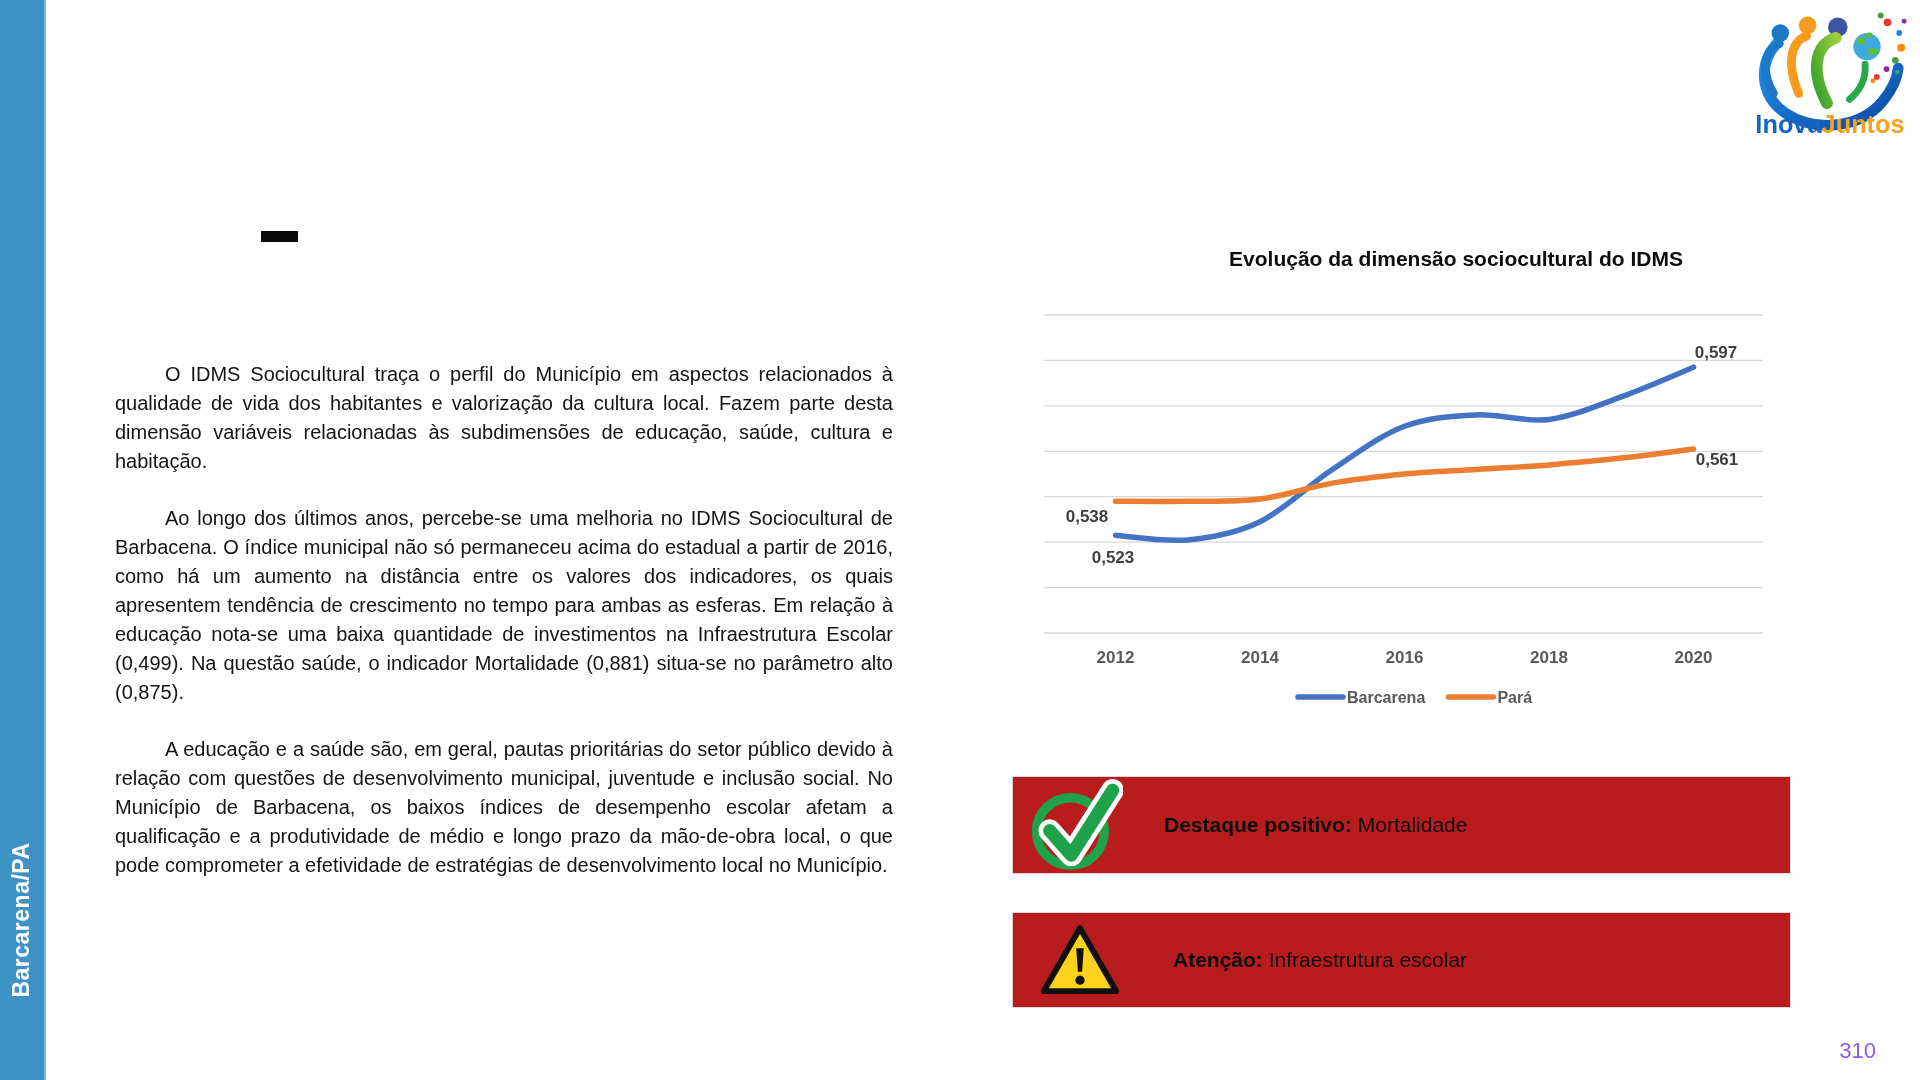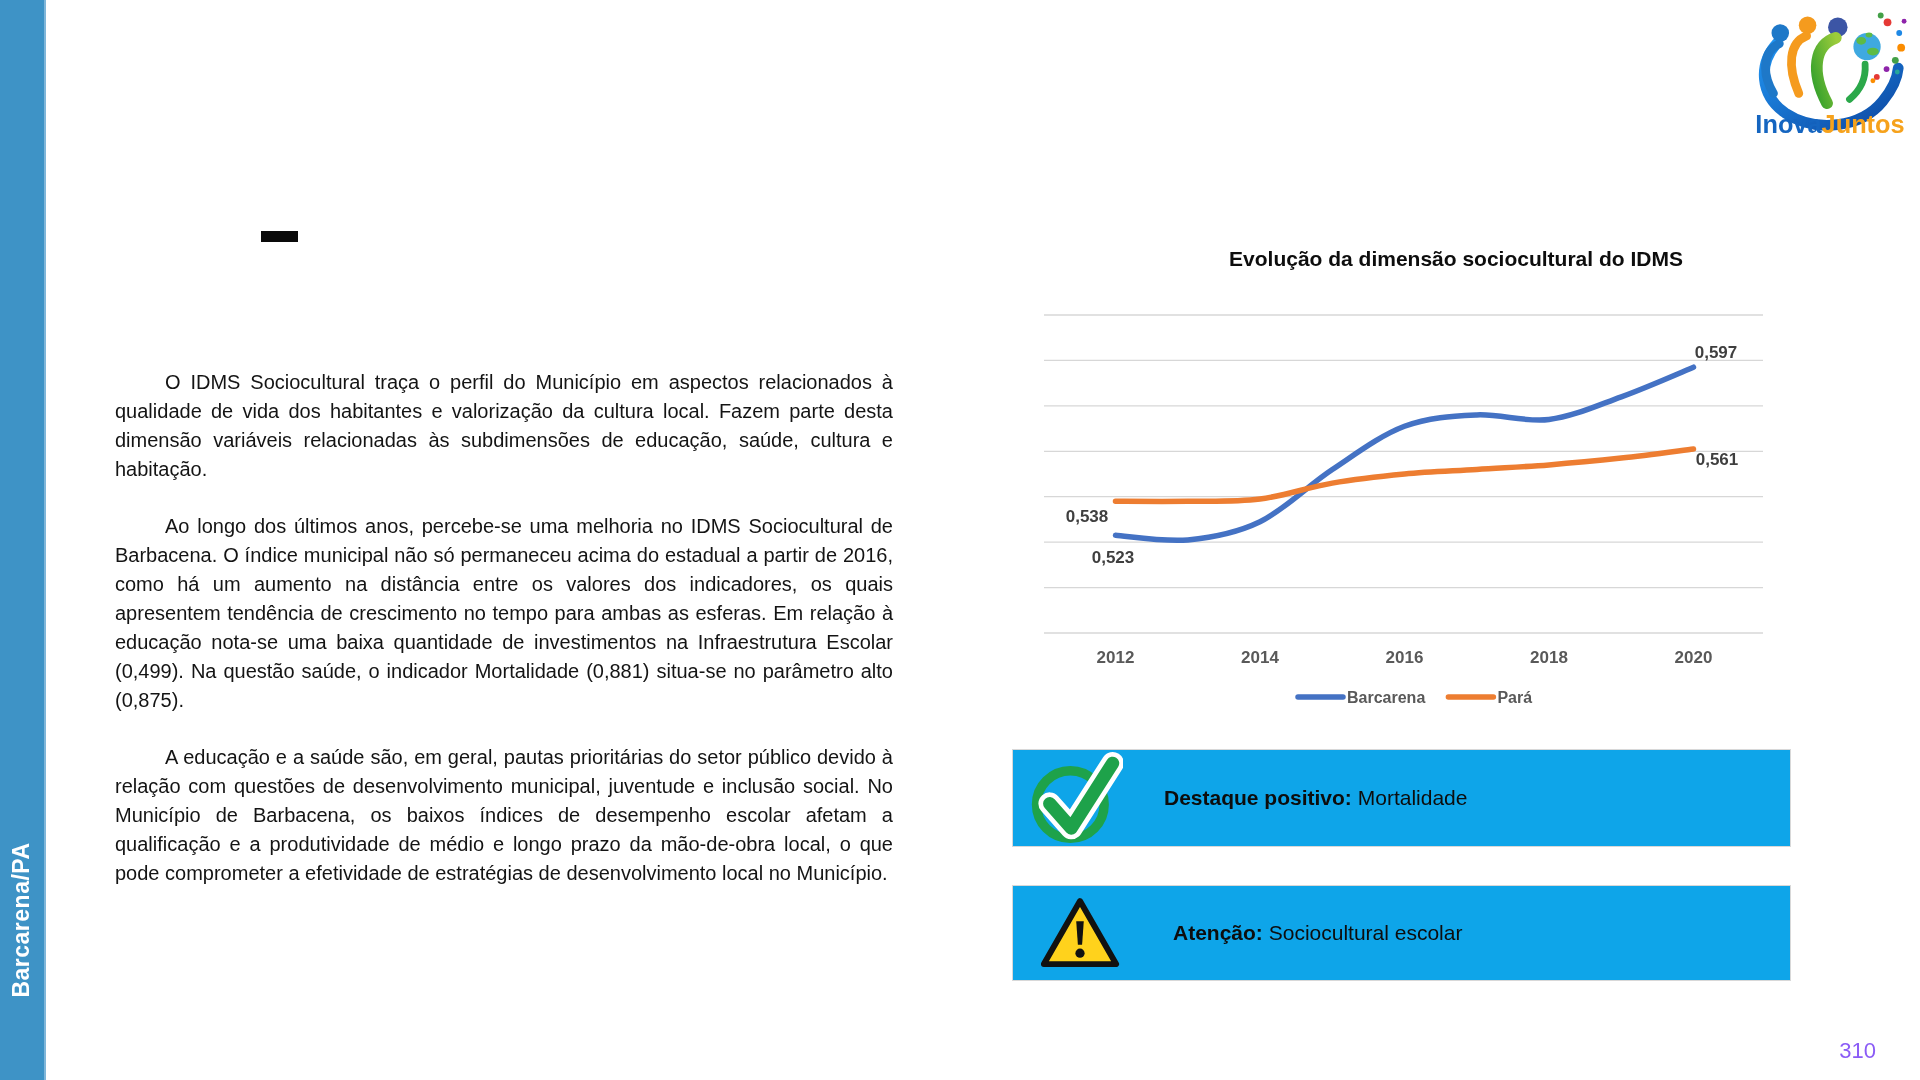"O IDMS Sociocultural traça o" .textcol p { margin: 12px 0 28px 0 -> 4px 0 28px 0 }
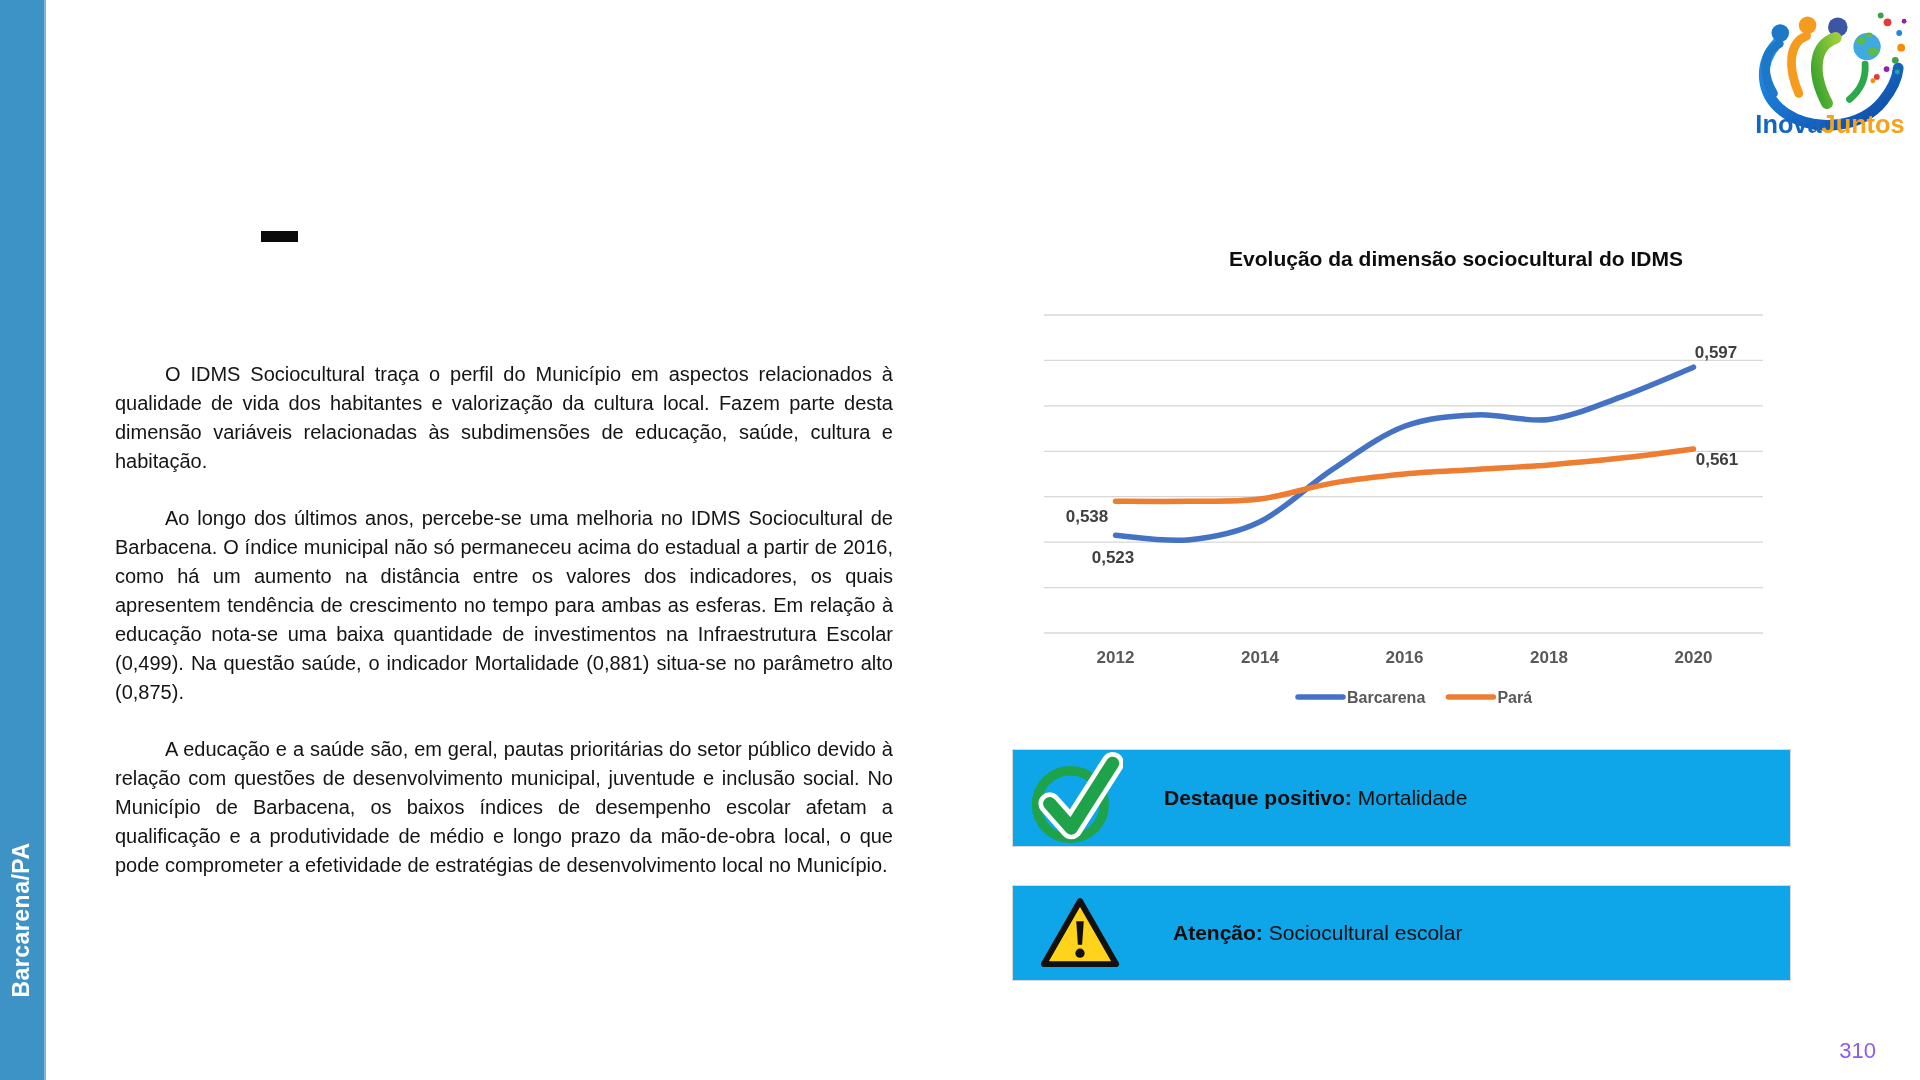"Destaque positivo: Mortalidade" .callout { background: #0ea5e9 -> #b91c1c; margin-top: none -> 27px }
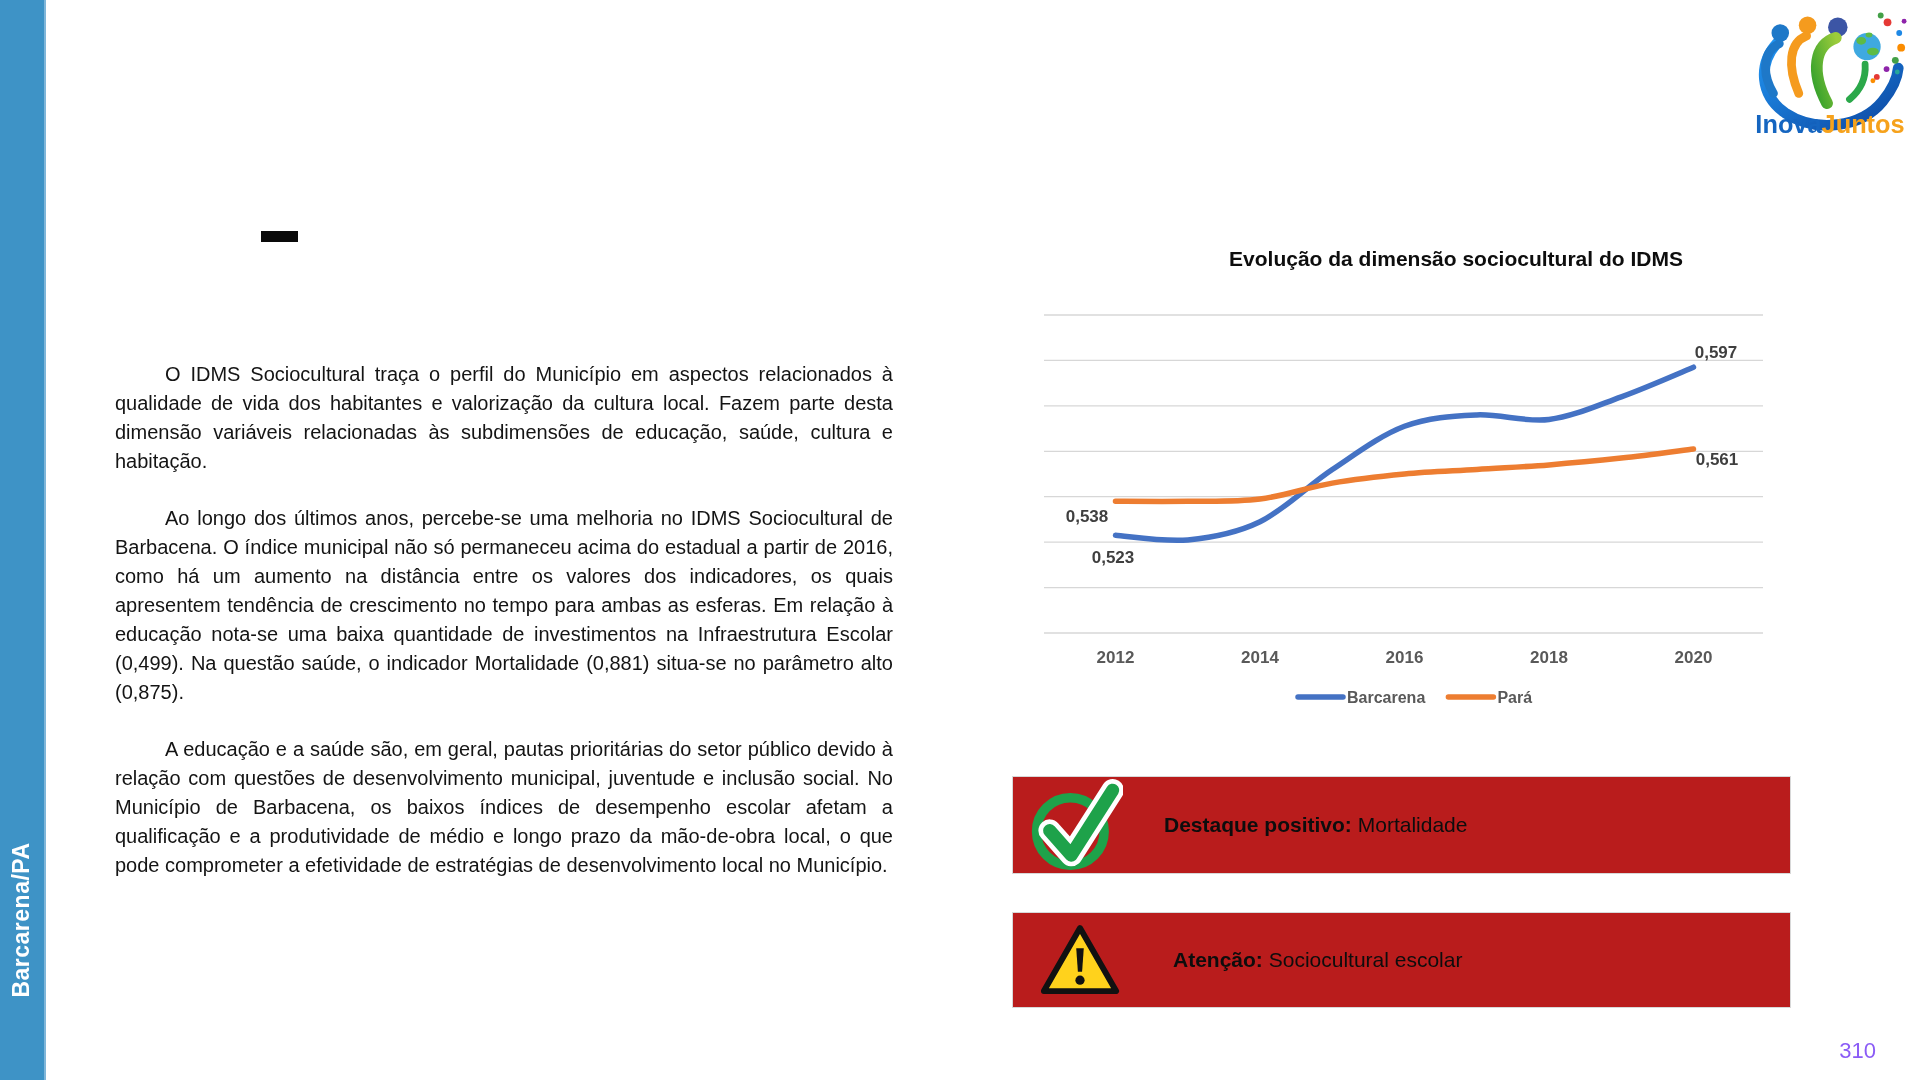"Sociocultural escolar" span { text: Sociocultural -> Infraestrutura }
